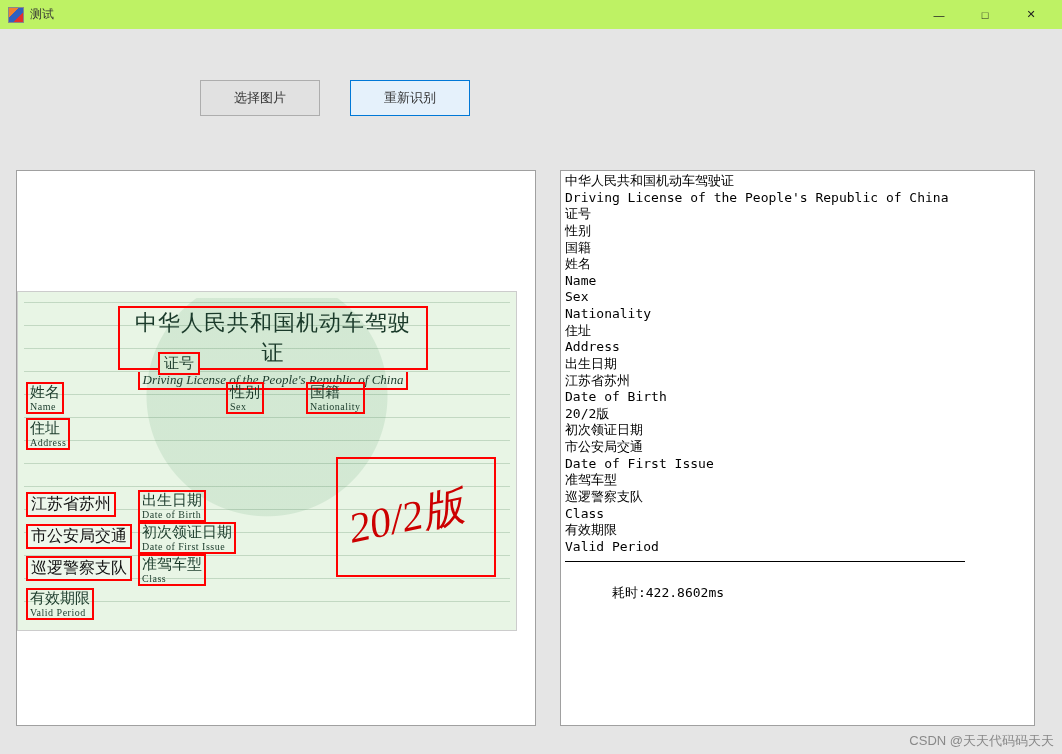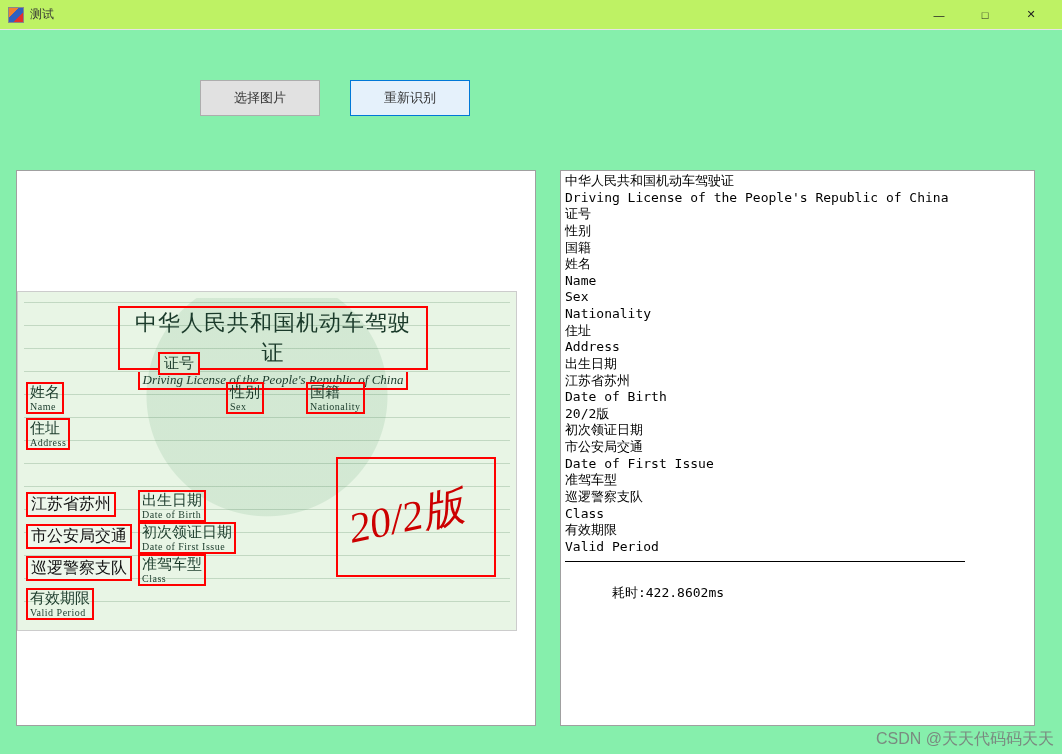"选择图片" .client { background: #86efac -> #e5e5e5 }
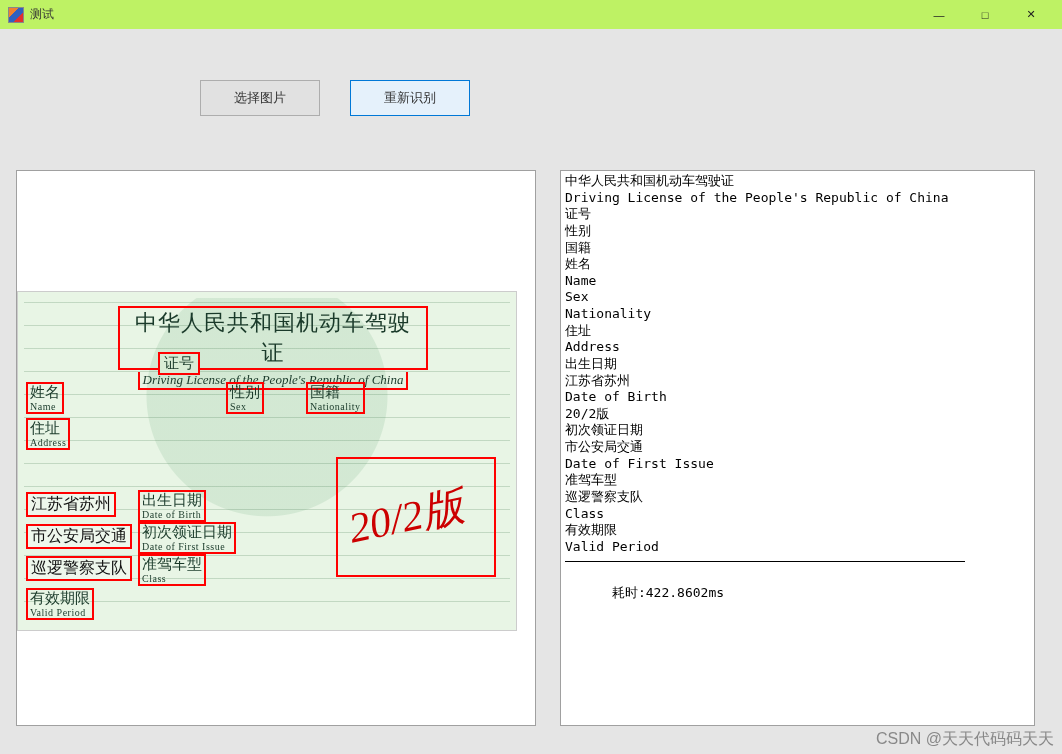"CSDN @天天代码码天天" .footer-mark { font-size: 16px -> 13px }
